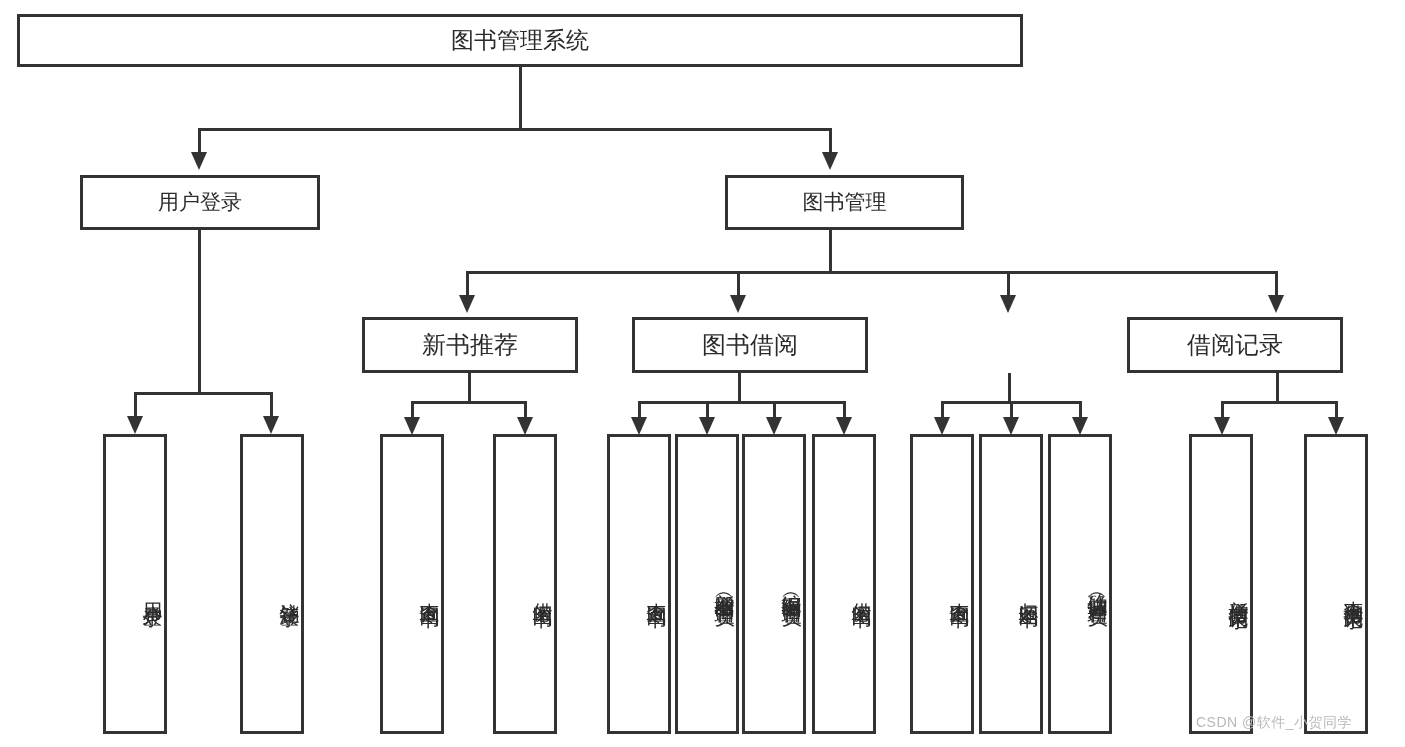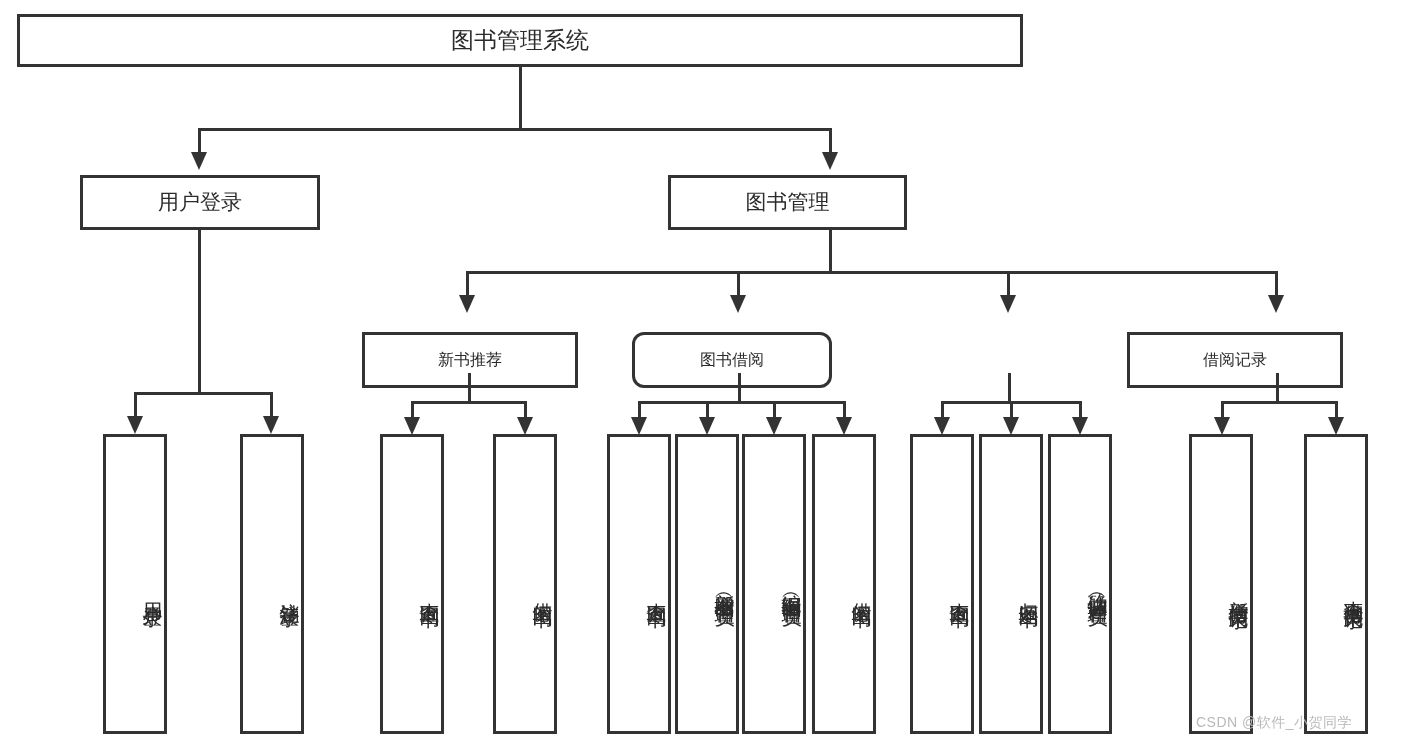"图书管理" div.node { left: 668px -> 725px }
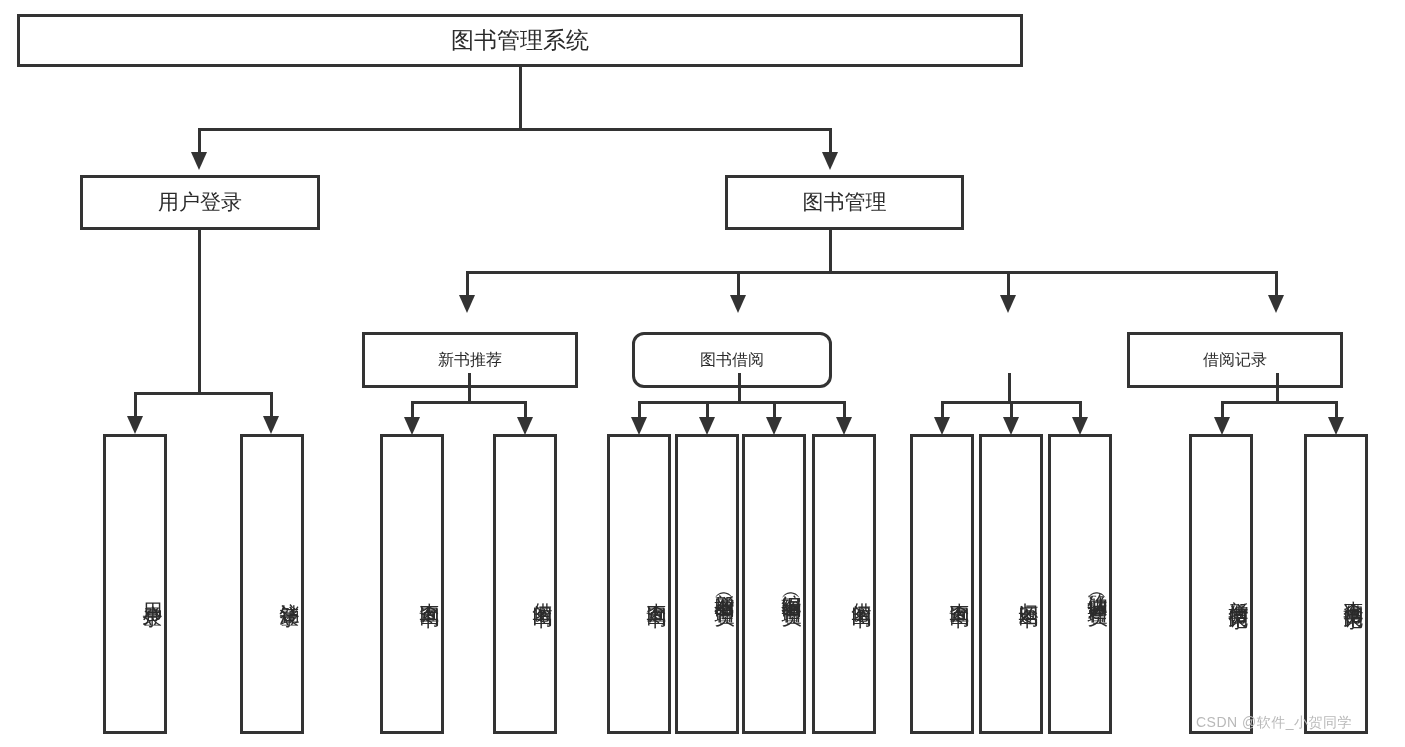"新书推荐" .node.lvl2 { font-size: 16px -> 24px; margin-top: 15px -> none }
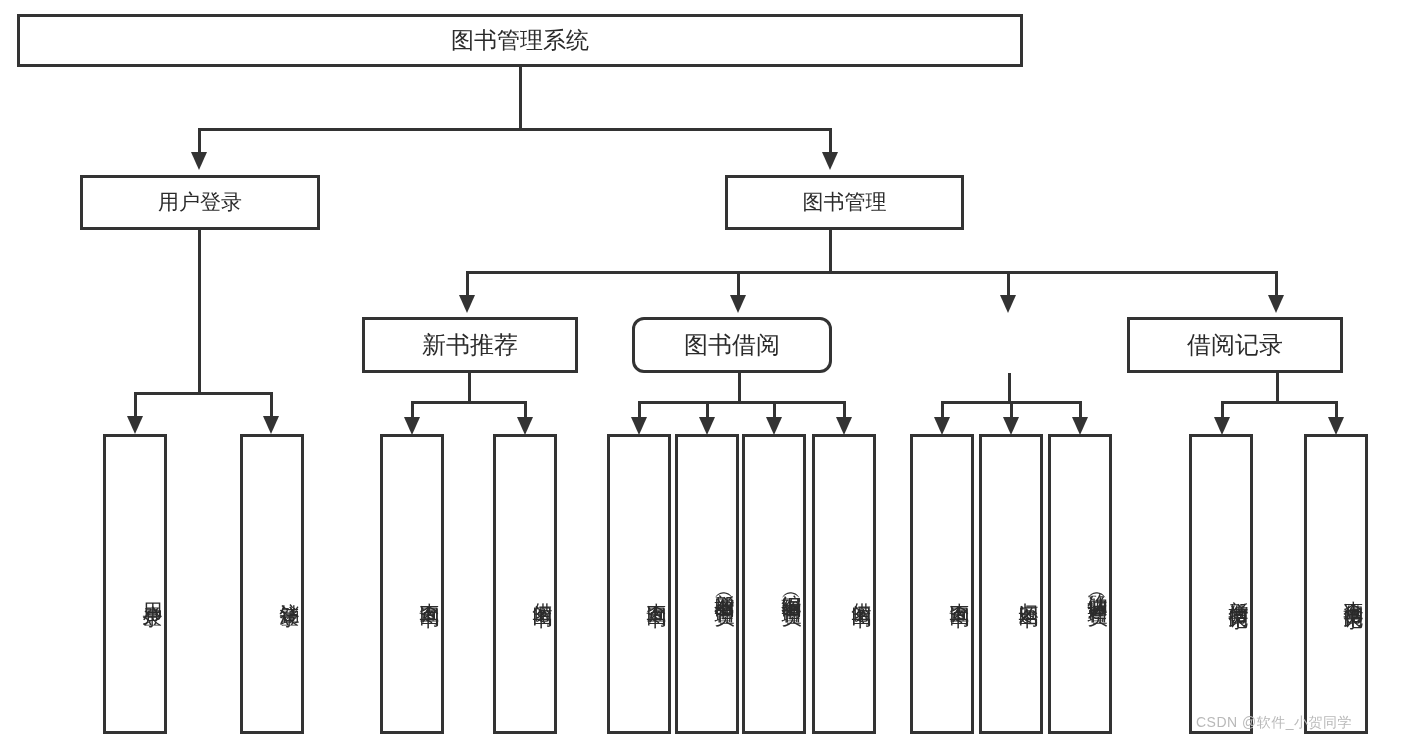"图书借阅" div.node { border-radius: 12px -> none; width: 200px -> 236px }
